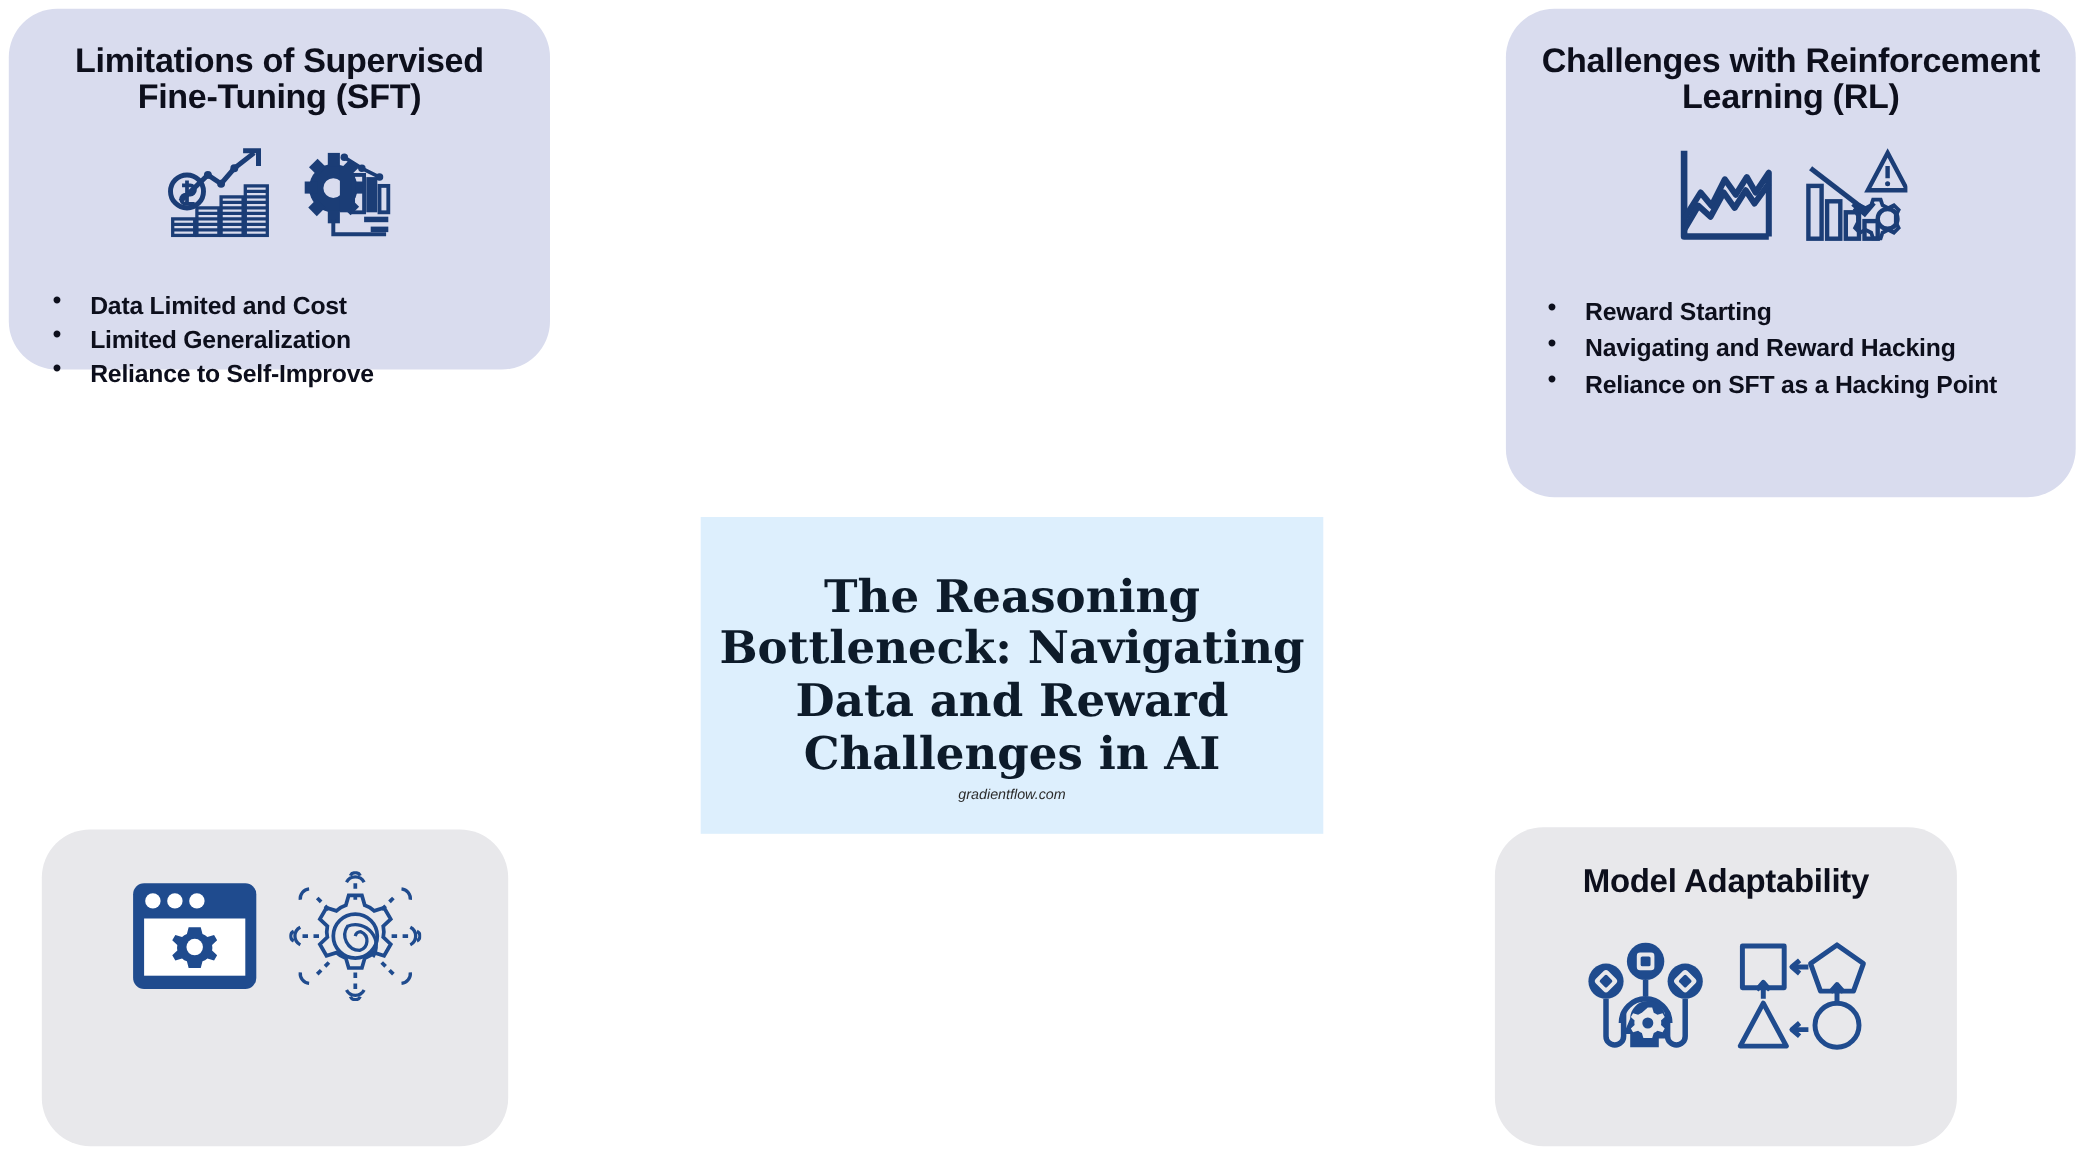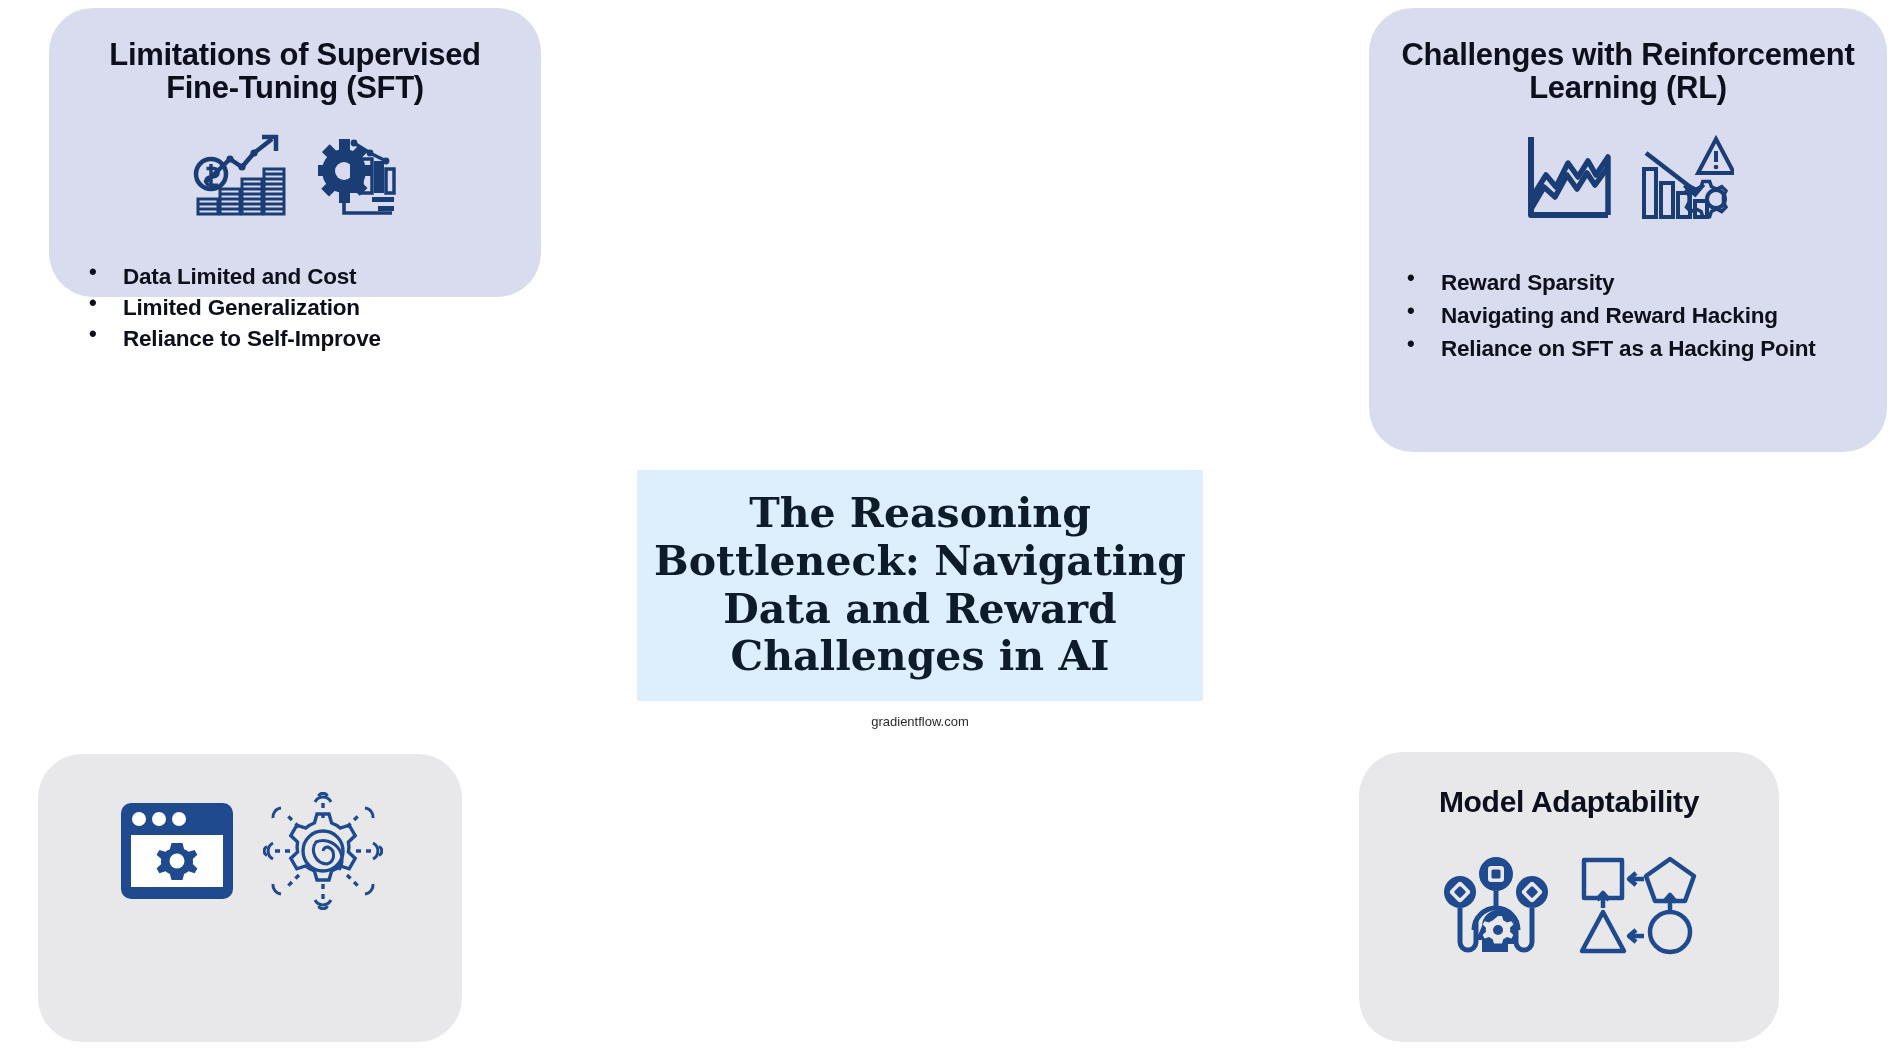"Limitations of Supervised Fine-Tuning" #card-sft { height: 289px -> 328px; margin-left: 41px -> none }
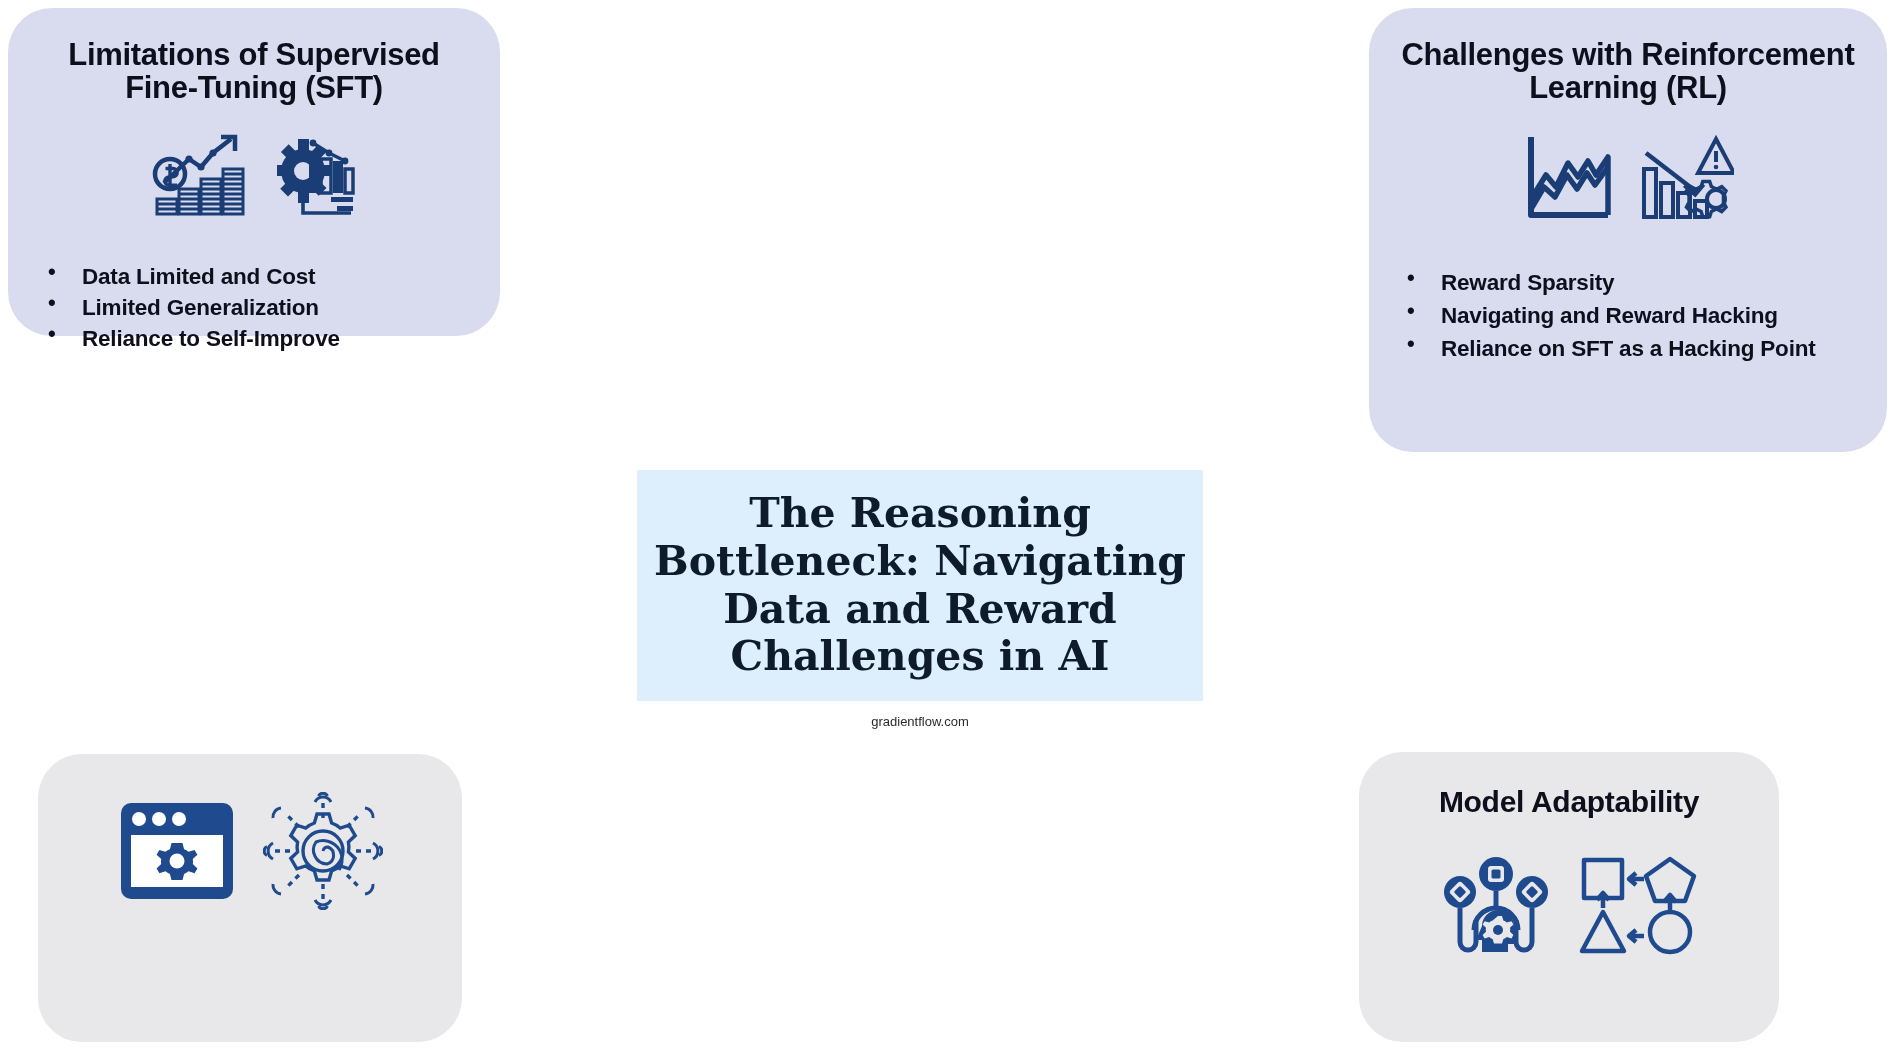"Reward Sparsity" span.btext { text: Sparsity -> Starting }
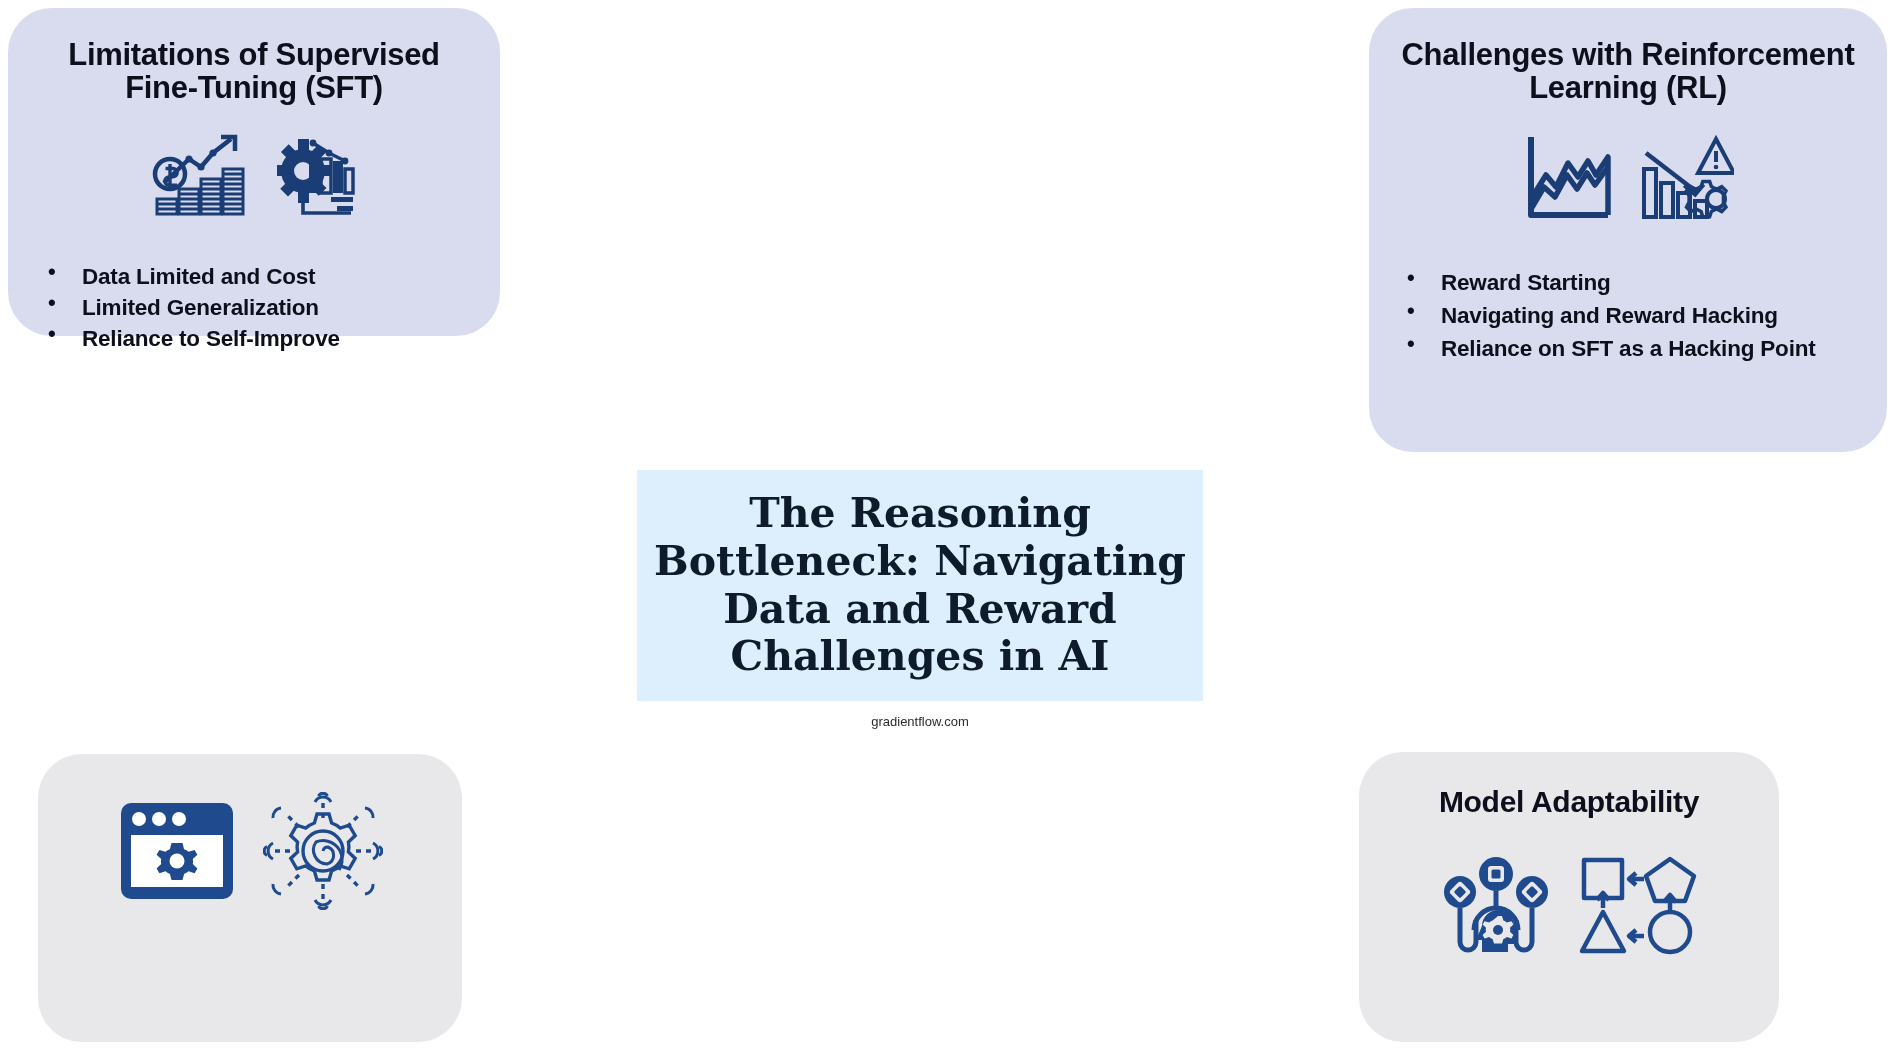"The Reasoning Bottleneck: Navigating" #center-title { height: 231px -> 288px }
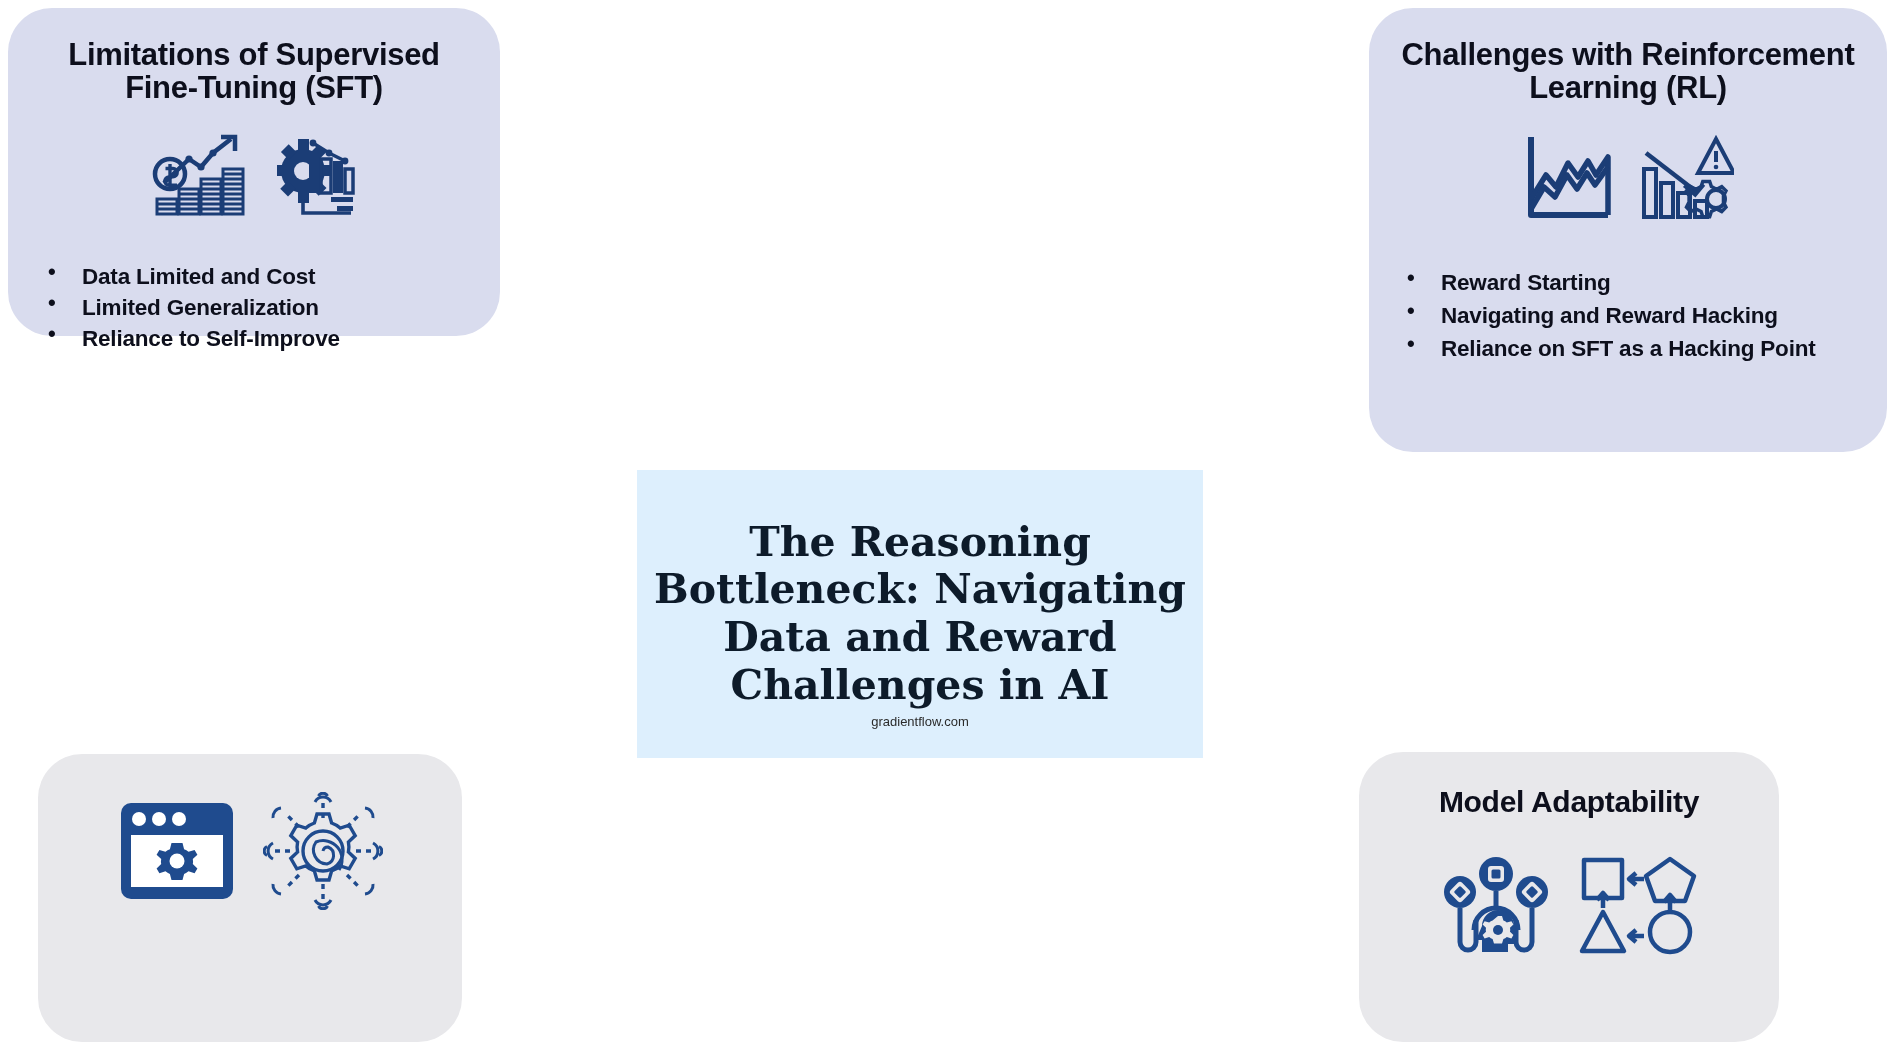"gradientflow.com" #attribution { font-style: none -> italic }
